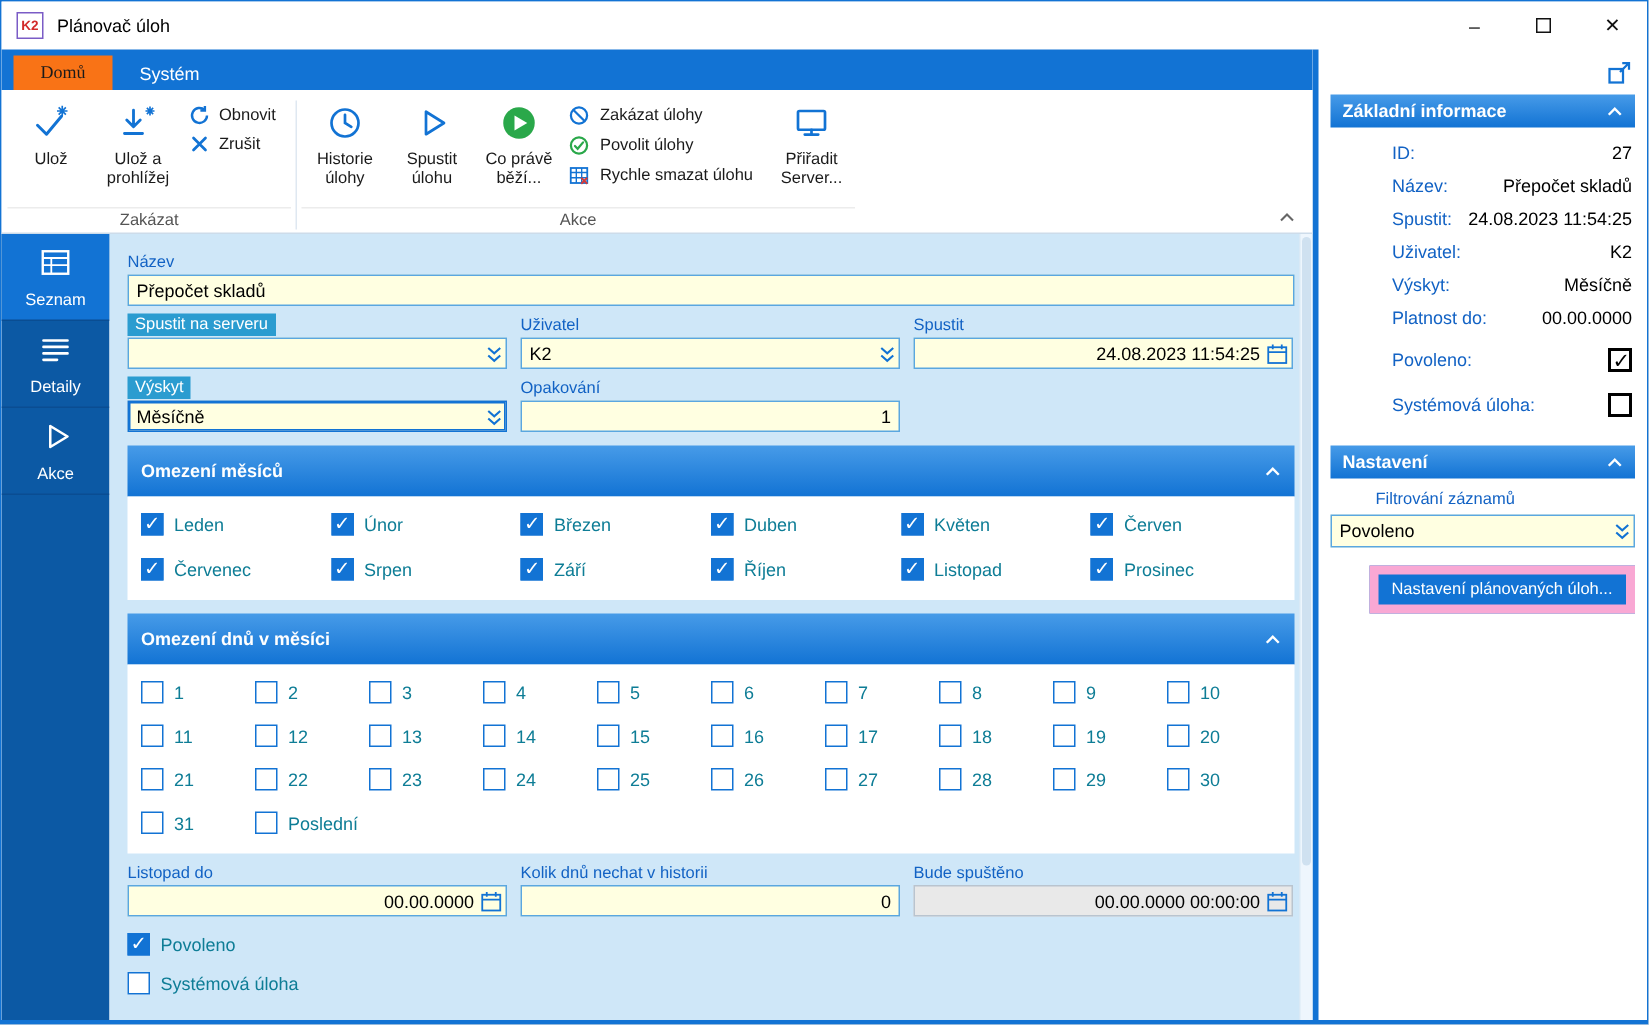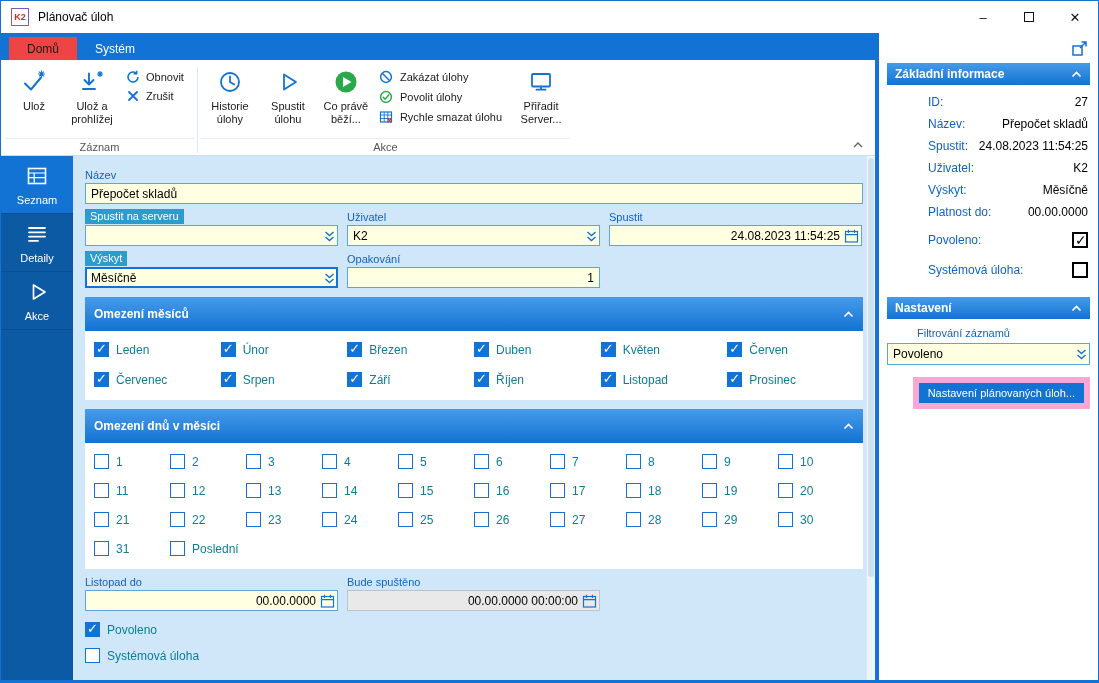"Domů" .tab.active { background: #ef4444 -> #f97316; font-family: none -> Liberation Serif, serif }
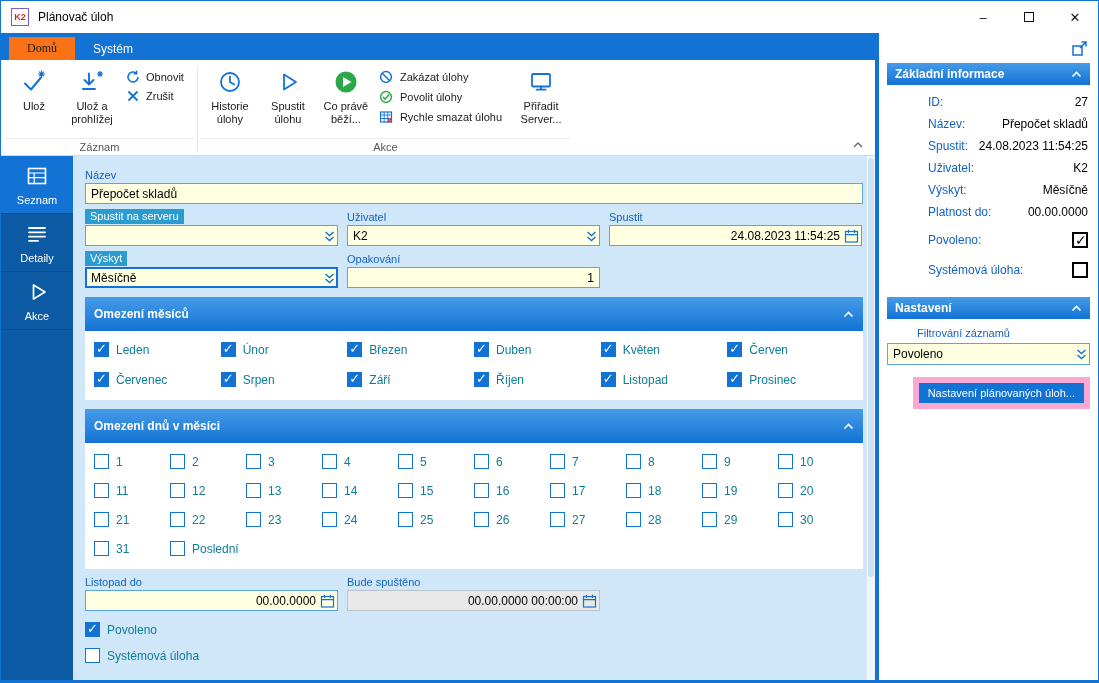"Záznam" div.rib-caption { text: Záznam -> Zakázat }
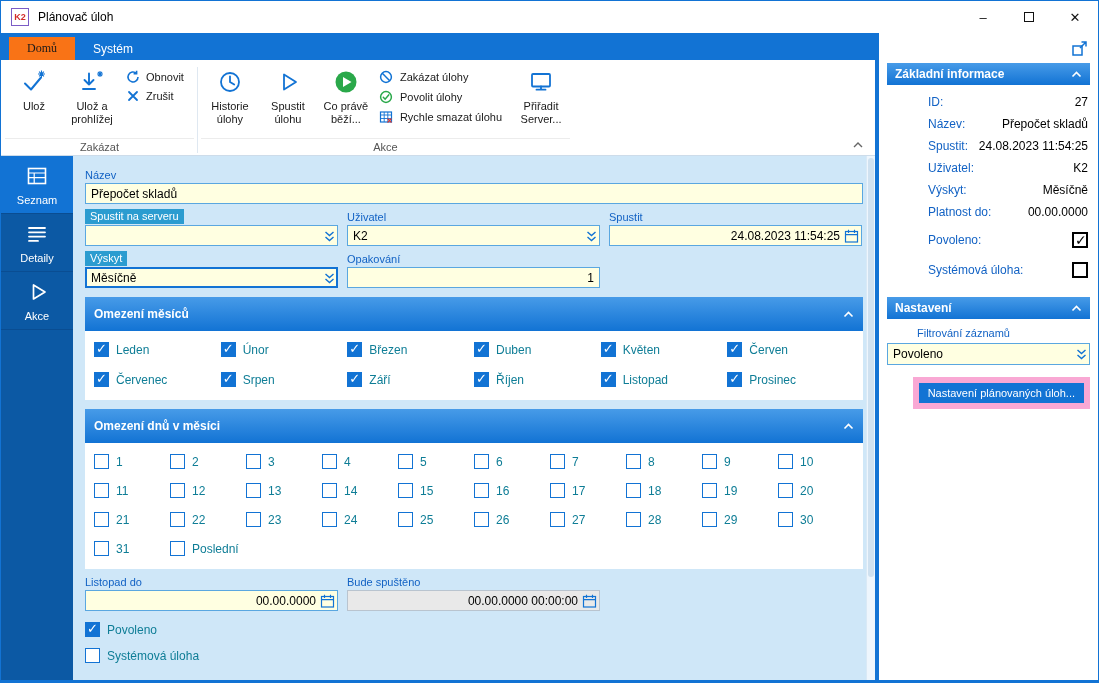"Kolik dnů nechat v historii" div.col { html: none -> <div> <div> <span>Kolik dnů nechat v historii</span> </div> <div> <span>0</span> </div> </div> }
